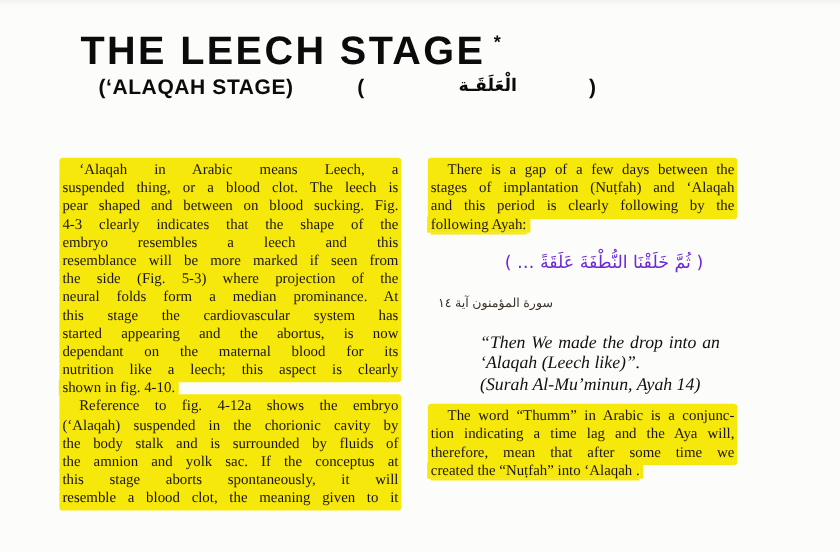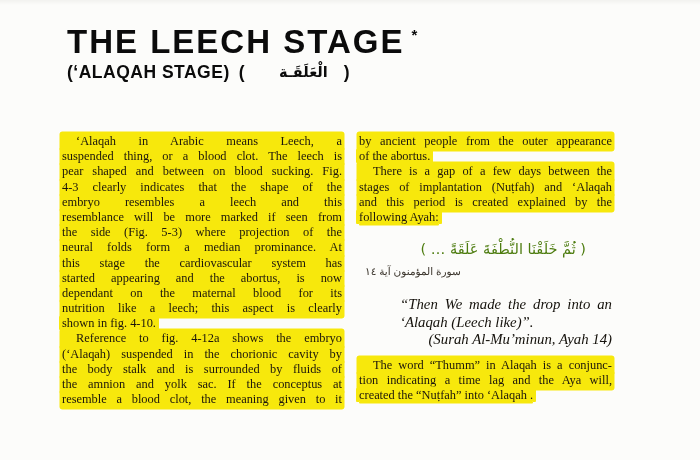"(‘ALAQAH STAGE)" .subtitle { gap: none -> 44px; left: 67px -> 82px }
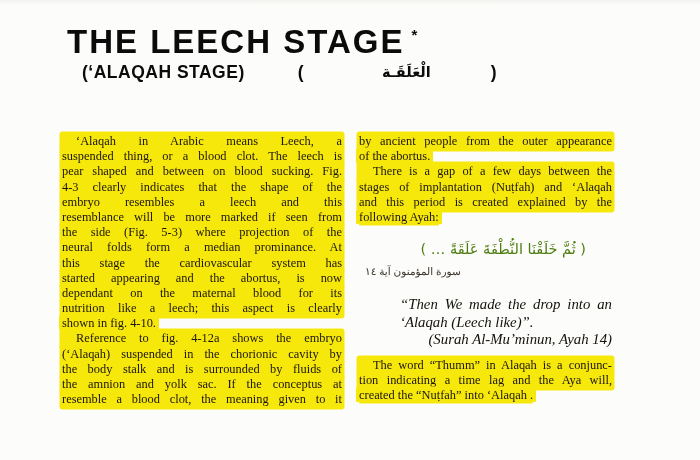"‘Alaqah in Arabic means Leech," .col-left { left: 62px -> 52px }
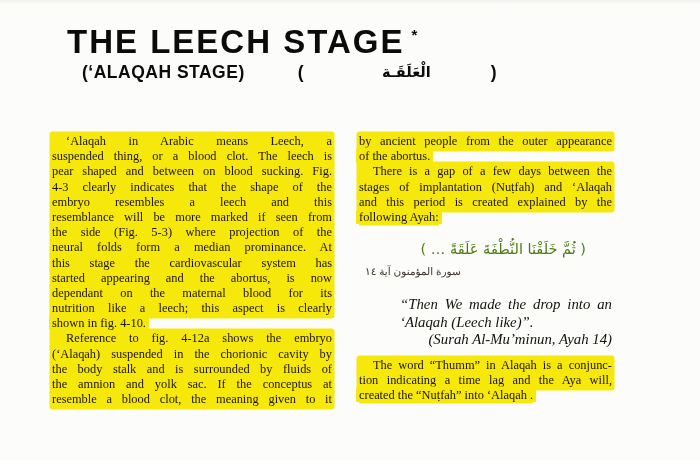"by ancient people from the" div { html: <div> <div>by ancient people from the outer appearance</div> <div><span>of the abortus.</span></div> </div> -> none }
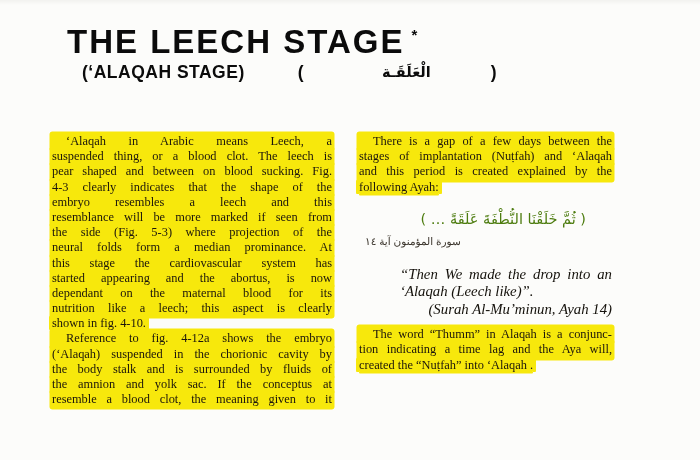"and this period is created" div.tl { text: created explained -> clearly following }
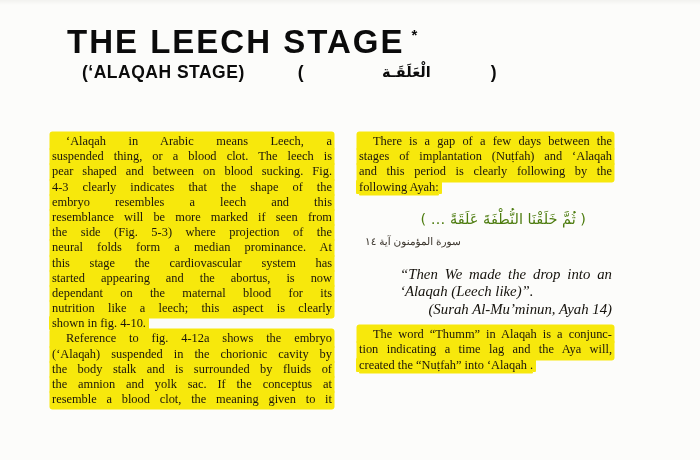"( ثُمَّ خَلَقْنَا النُّطْفَةَ عَلَقَةً" .verse { color: #4d7c0f -> #6d28d9; margin: 13px 26px 4px 0 -> 13px 26px 16px 0 }
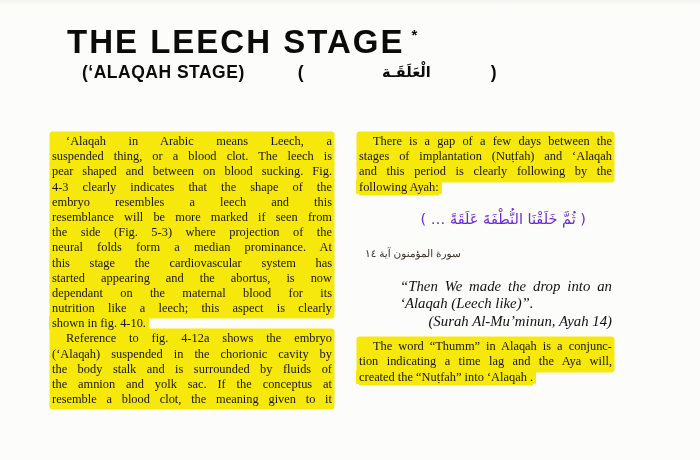"“Then We made the drop" .translation { margin: 17px 0 0 41px -> 17px 12px 0 41px }
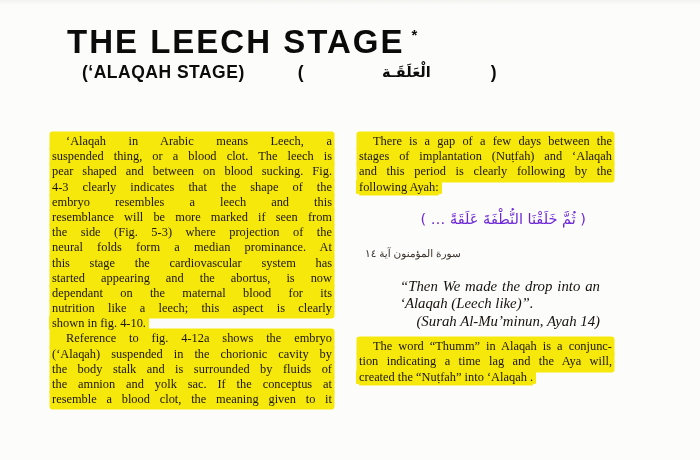"(Surah Al-Mu’minun, Ayah 14)" .translation .t-attr { text-align: right -> left }
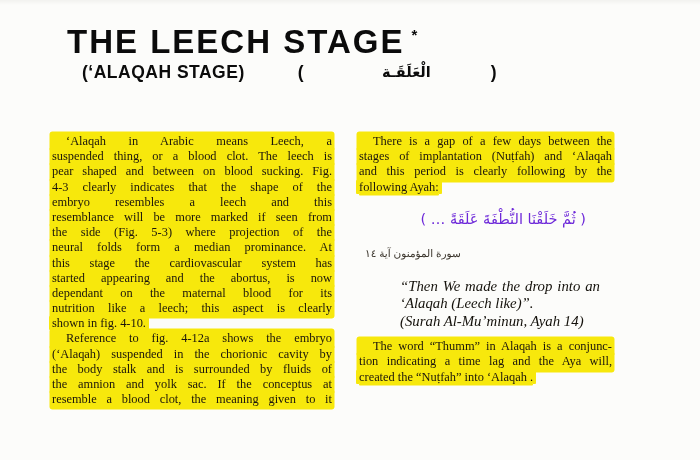"The word “Thumm” in Alaqah" div.tl { text: Alaqah -> Arabic }
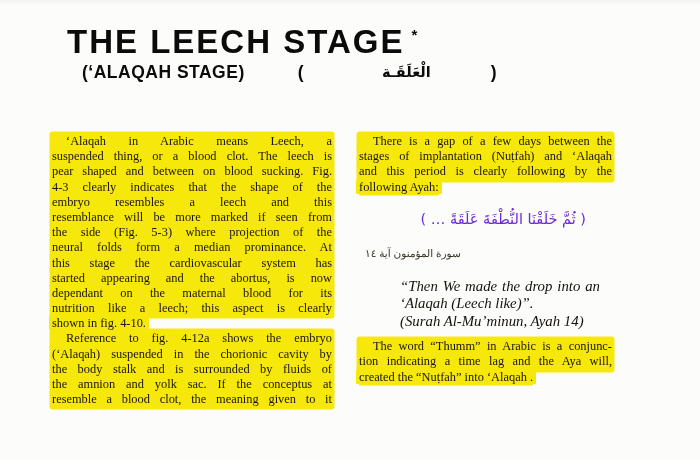"therefore, mean that after some" div.tl { html: none -> <div>therefore, mean that after some time we</div> }
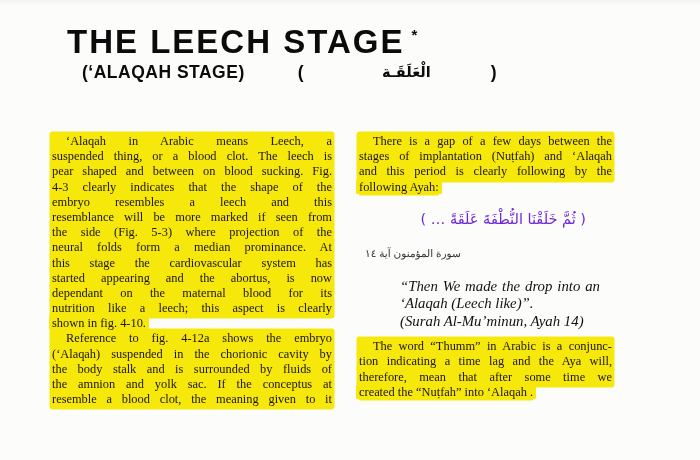"this stage aborts spontaneously, it" div.tl { html: none -> <div>this stage aborts spontaneously, it will</div> }
